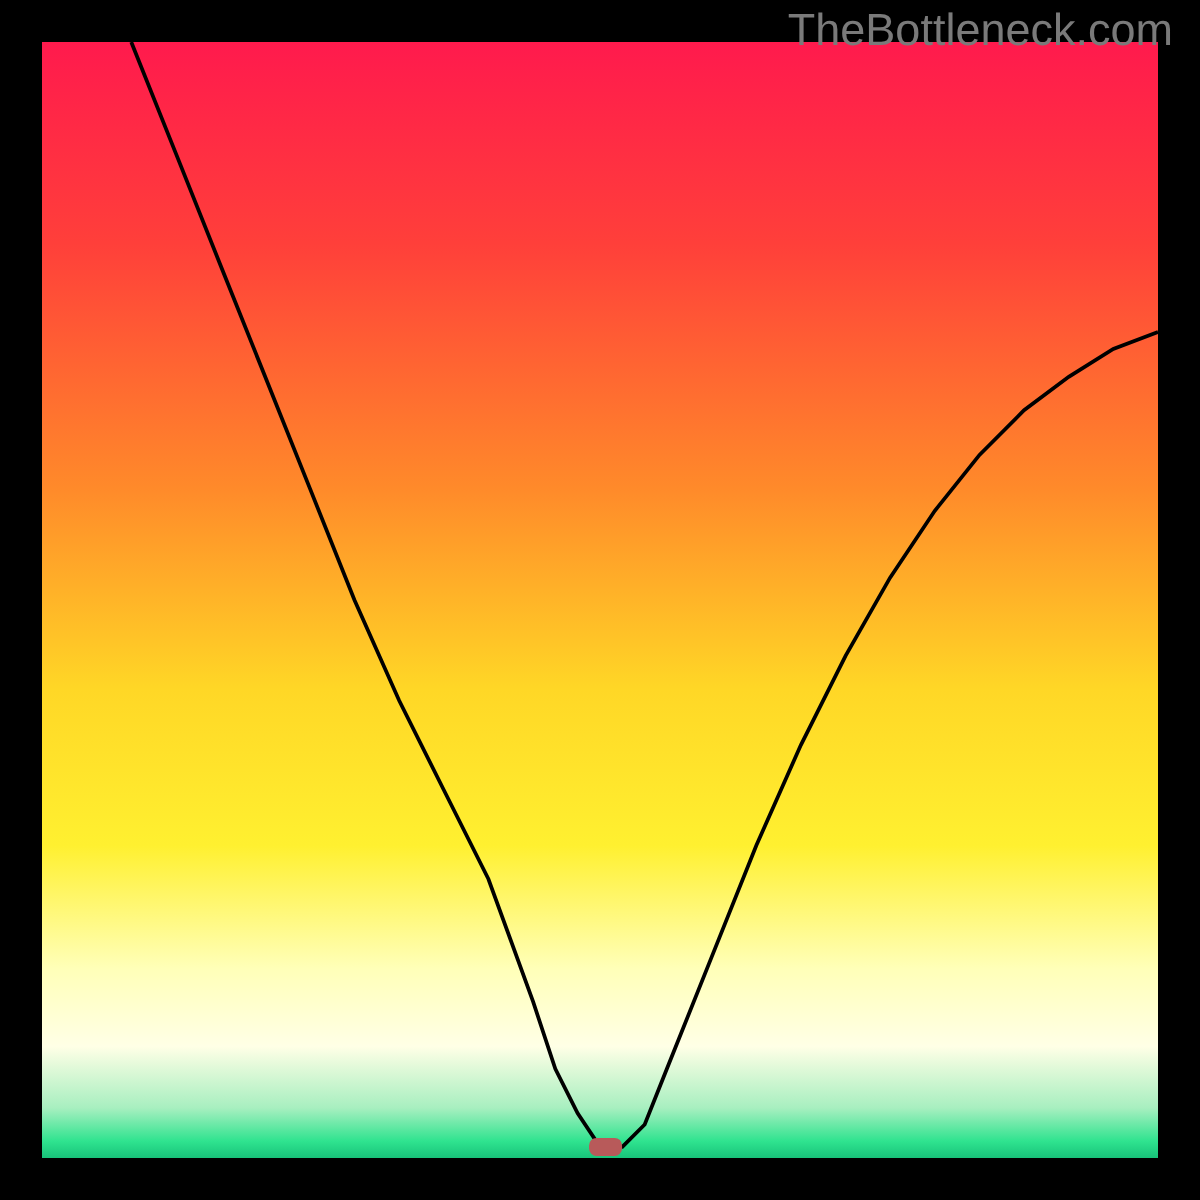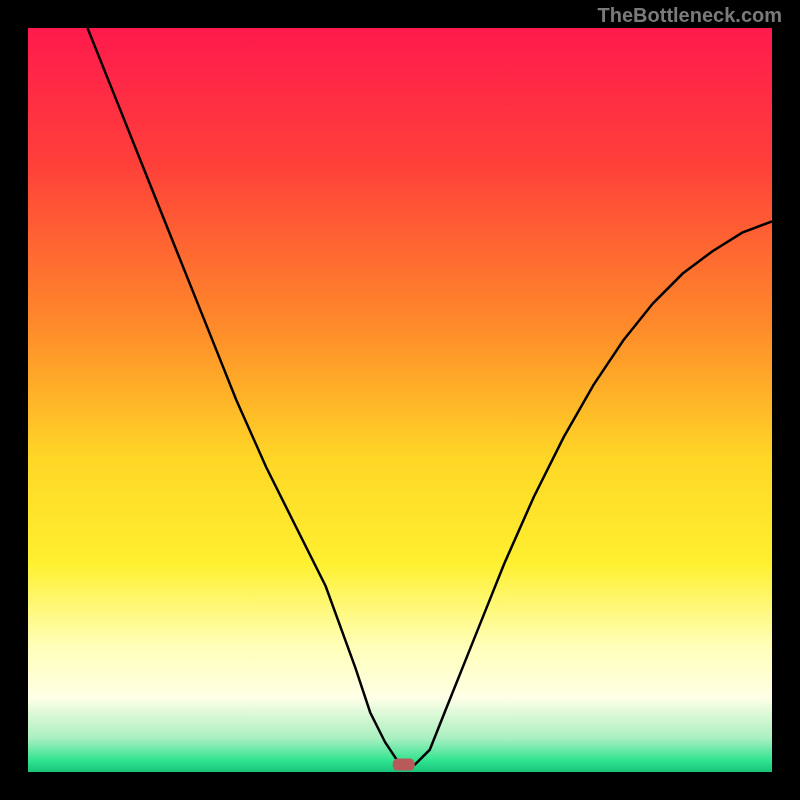"TheBottleneck.com" .watermark { font-size: 20px -> 30px; font-weight: 700 -> 400 }
